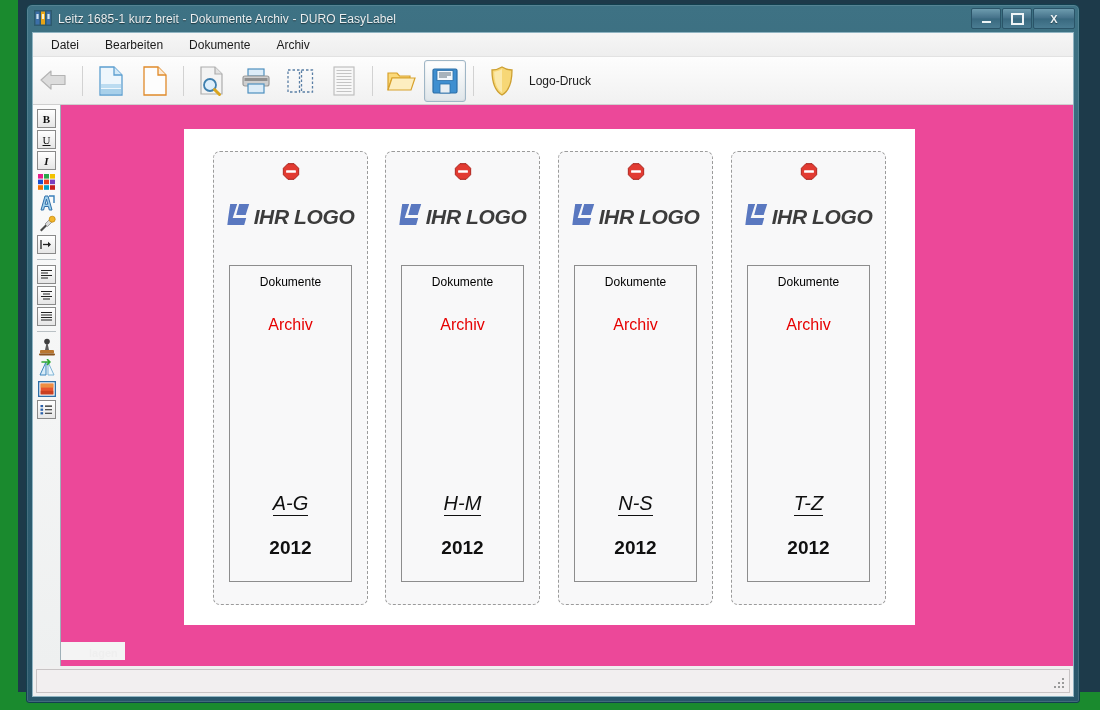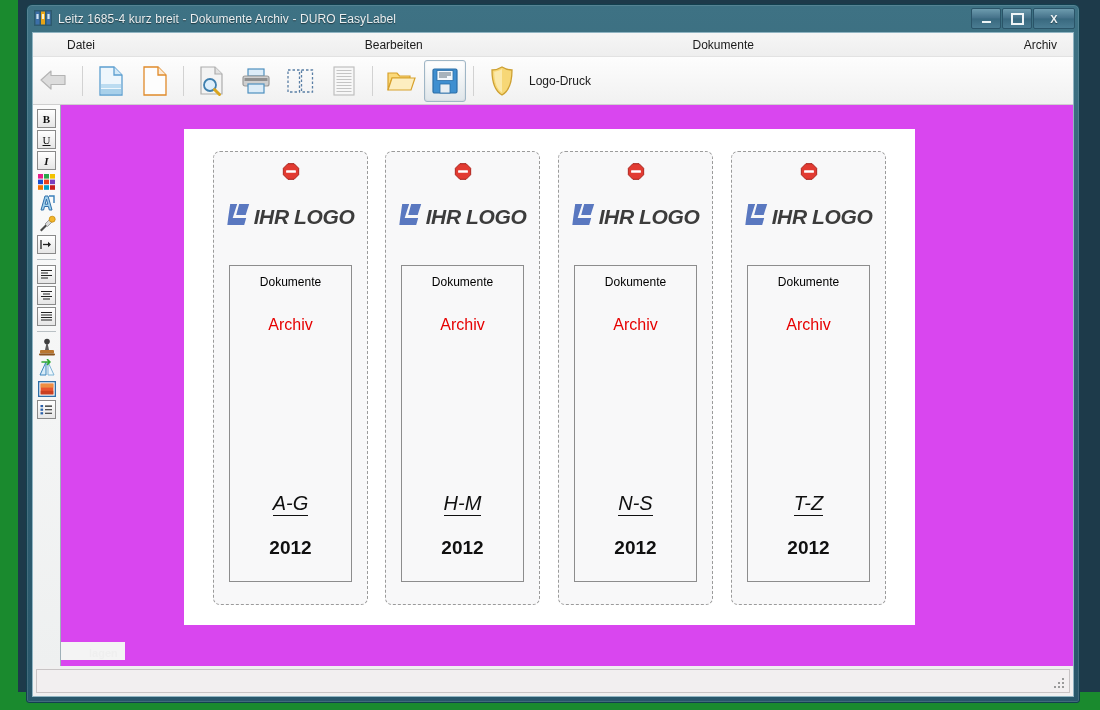"Leitz 1685-4 kurz breit -" div { text: 1685-4 -> 1685-1 }
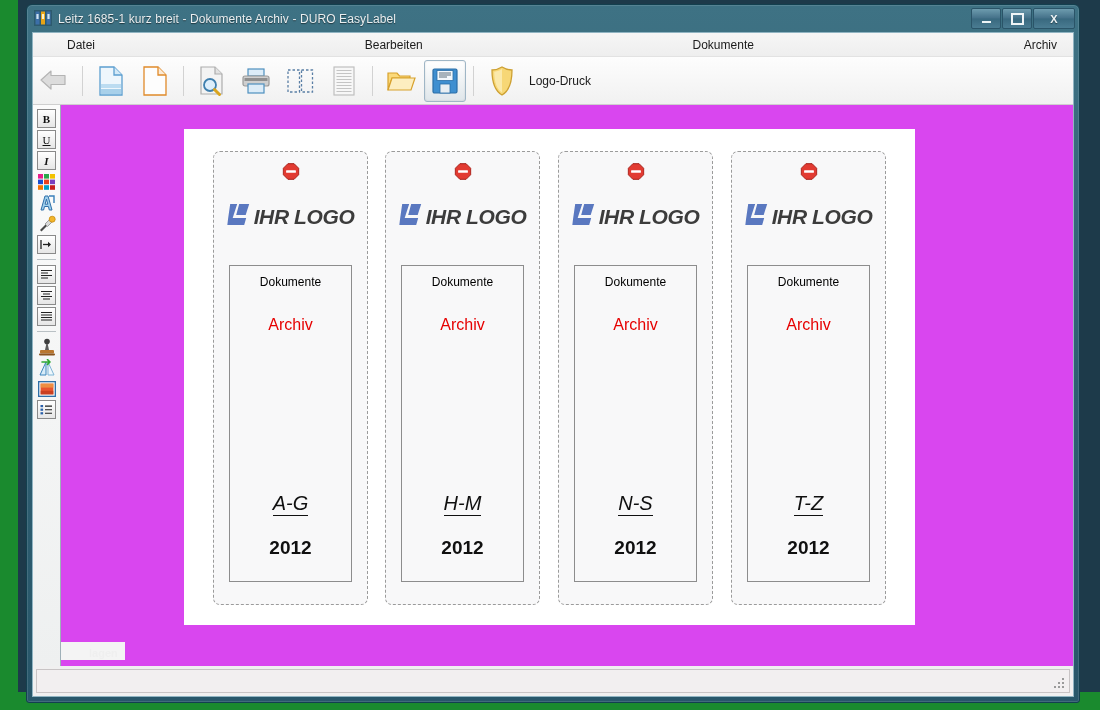"Datei" #menubar { justify-content: space-between -> none; padding-left: 24px -> 8px }
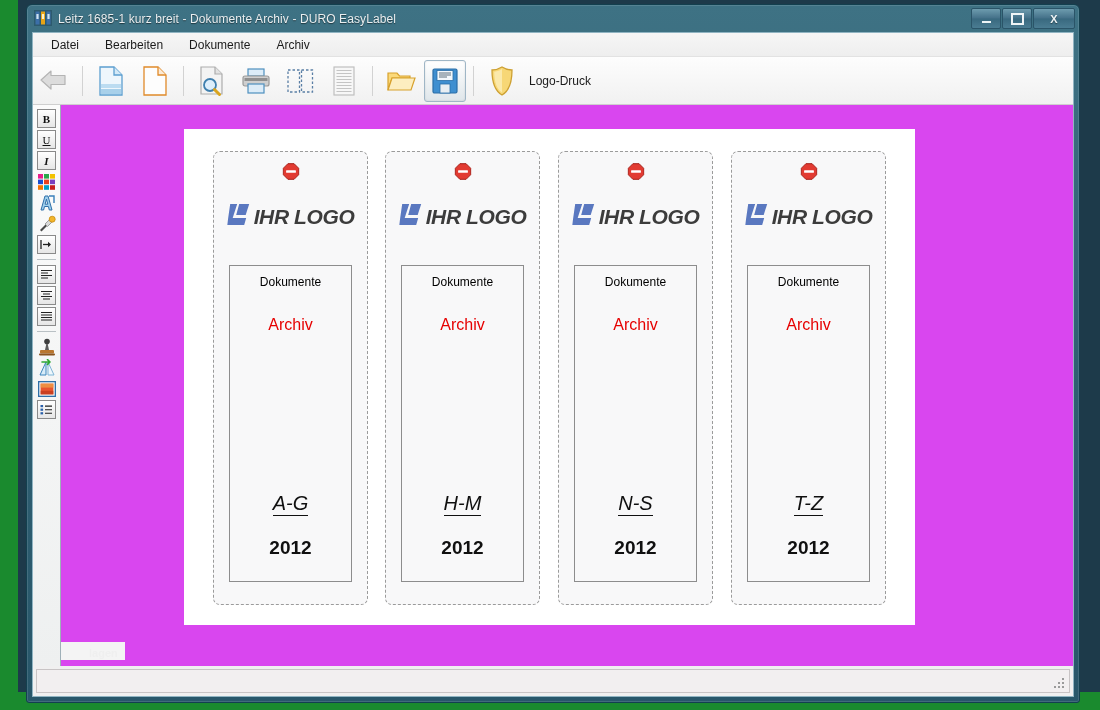"IHR LOGO" #canvaswrap { background: #d946ef -> #ec4899 }
